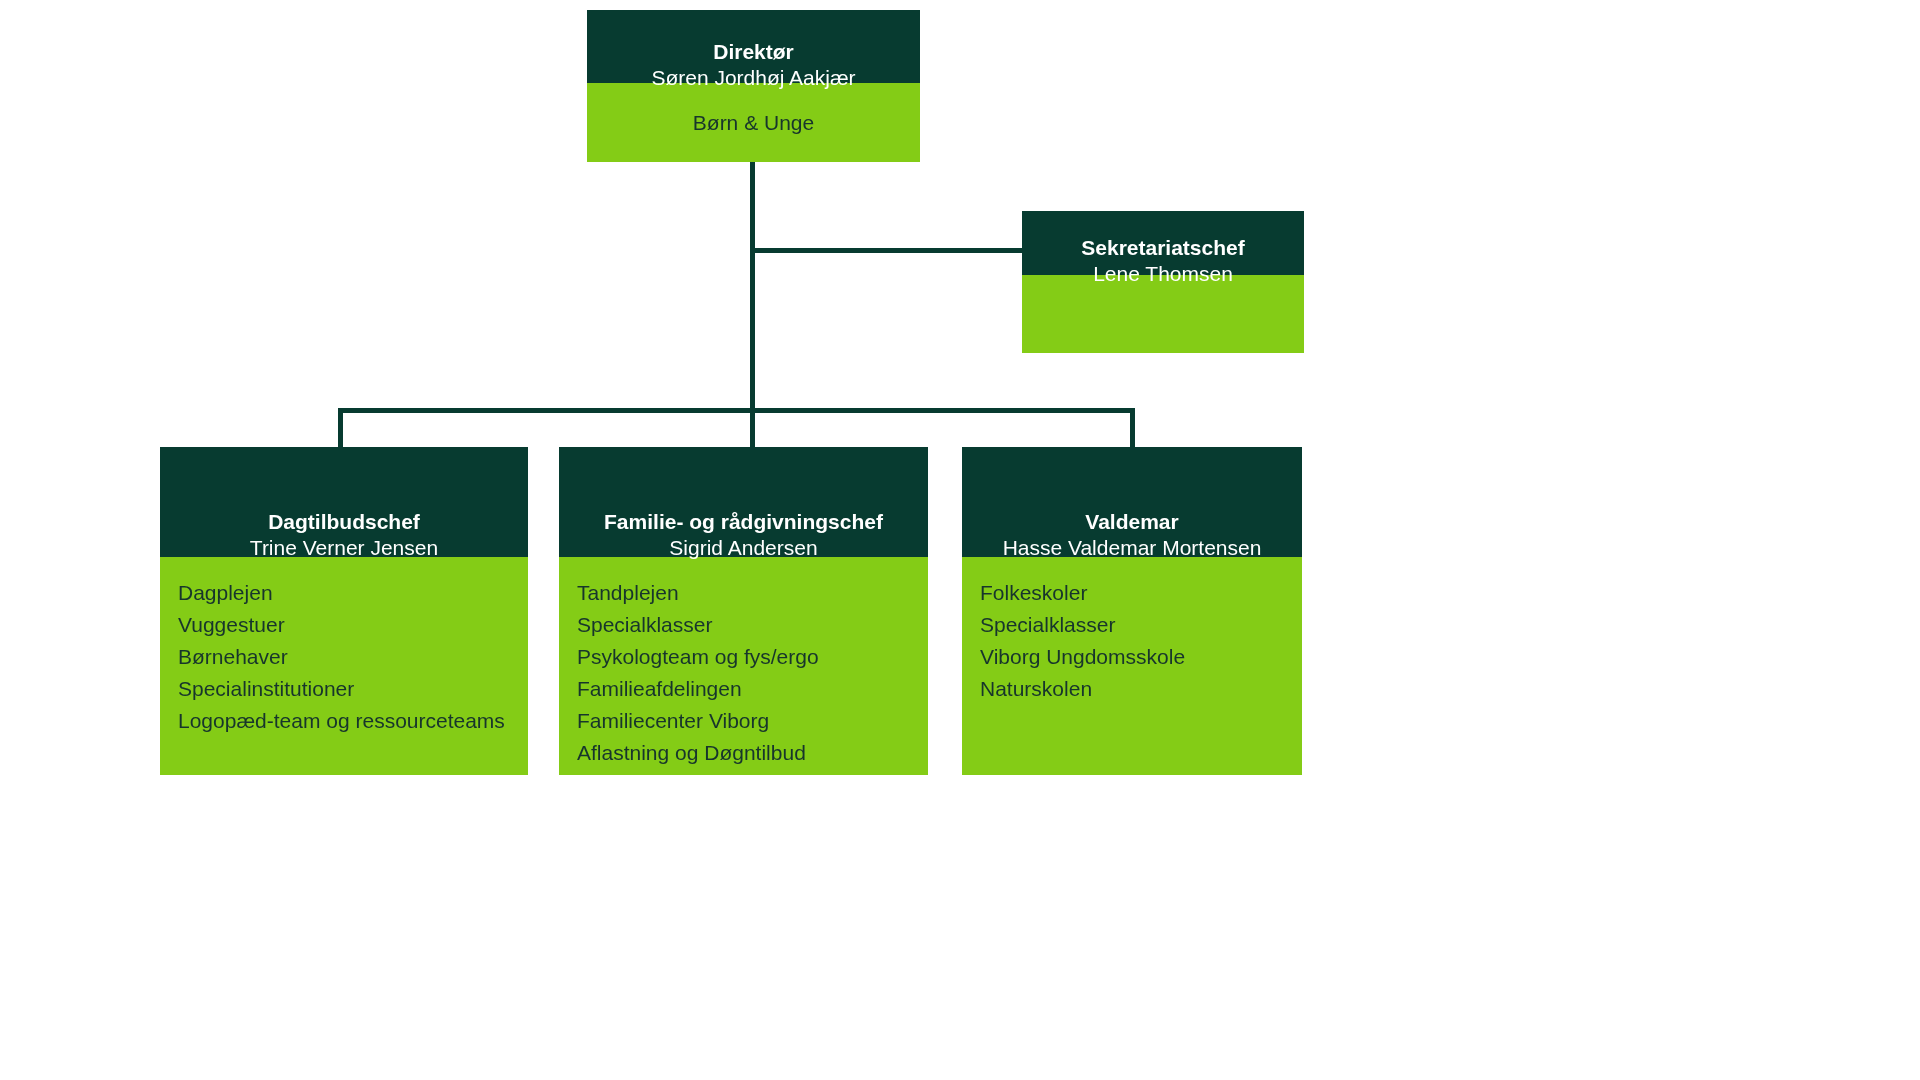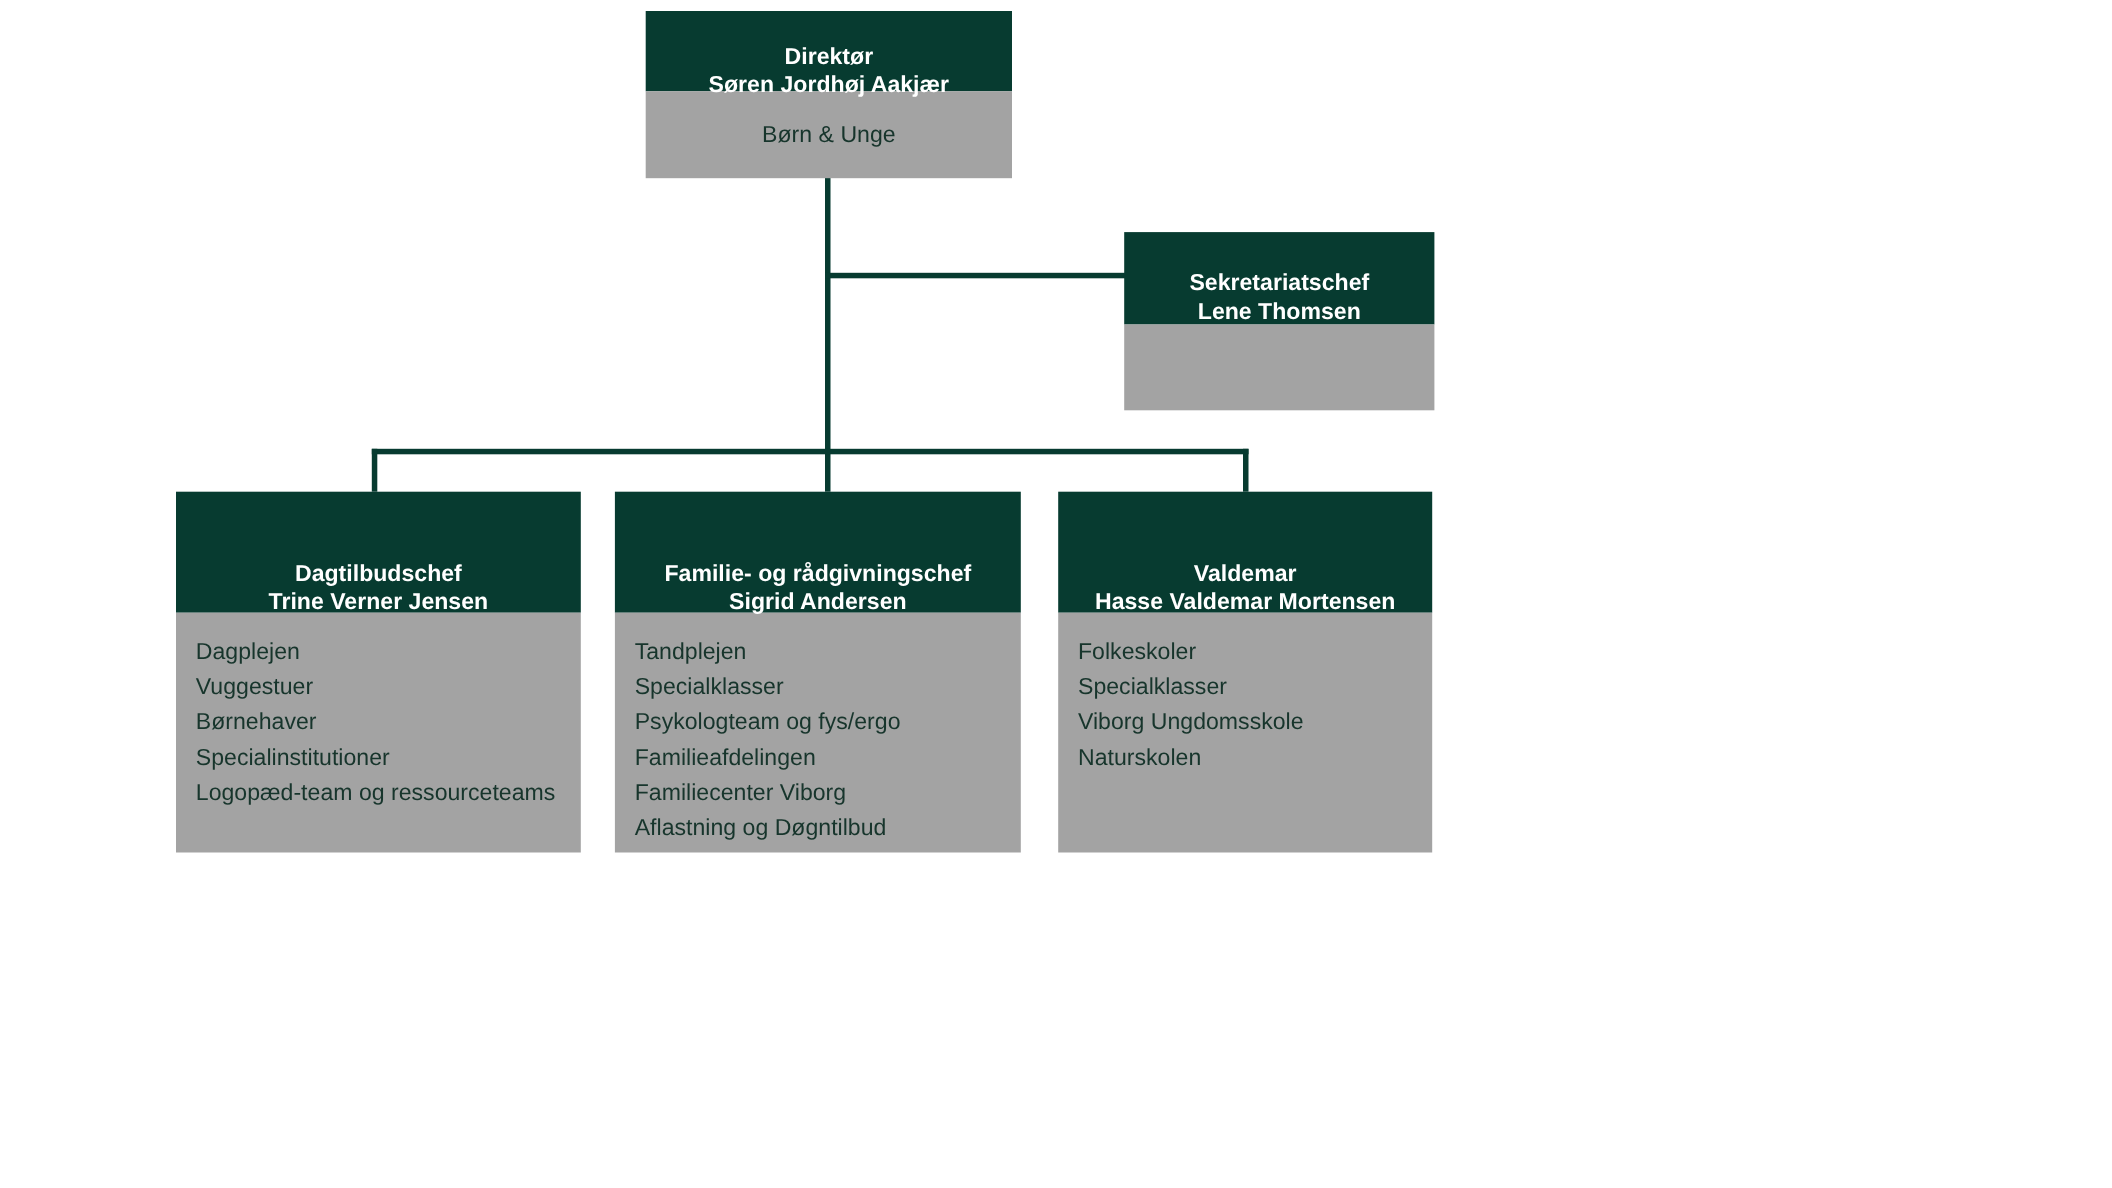"Søren Jordhøj Aakjær" .box-header .name { font-weight: bold -> normal }
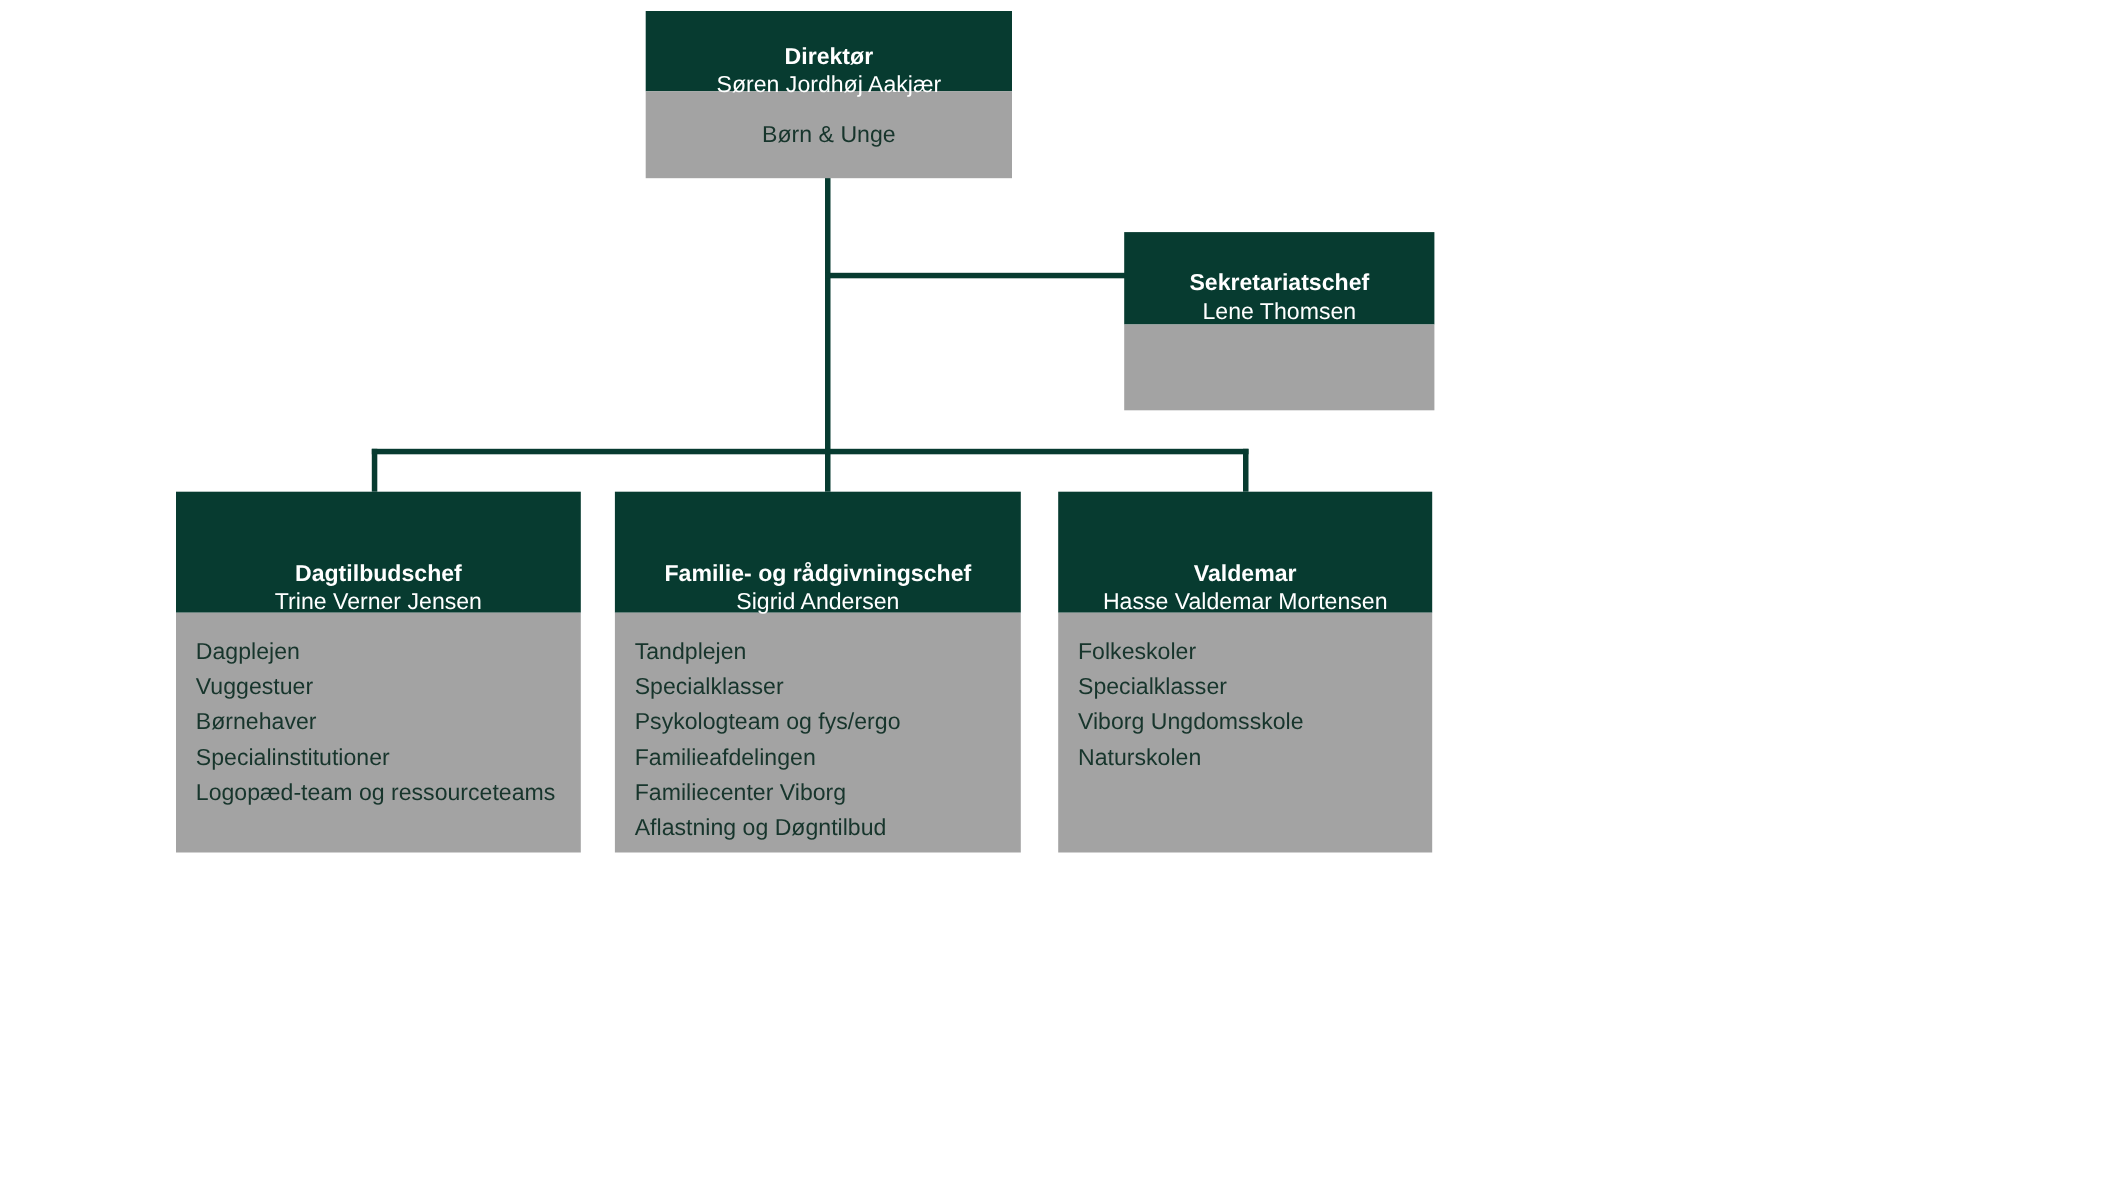"Børn & Unge" .box-body { background: #a3a3a3 -> #84cc16 }
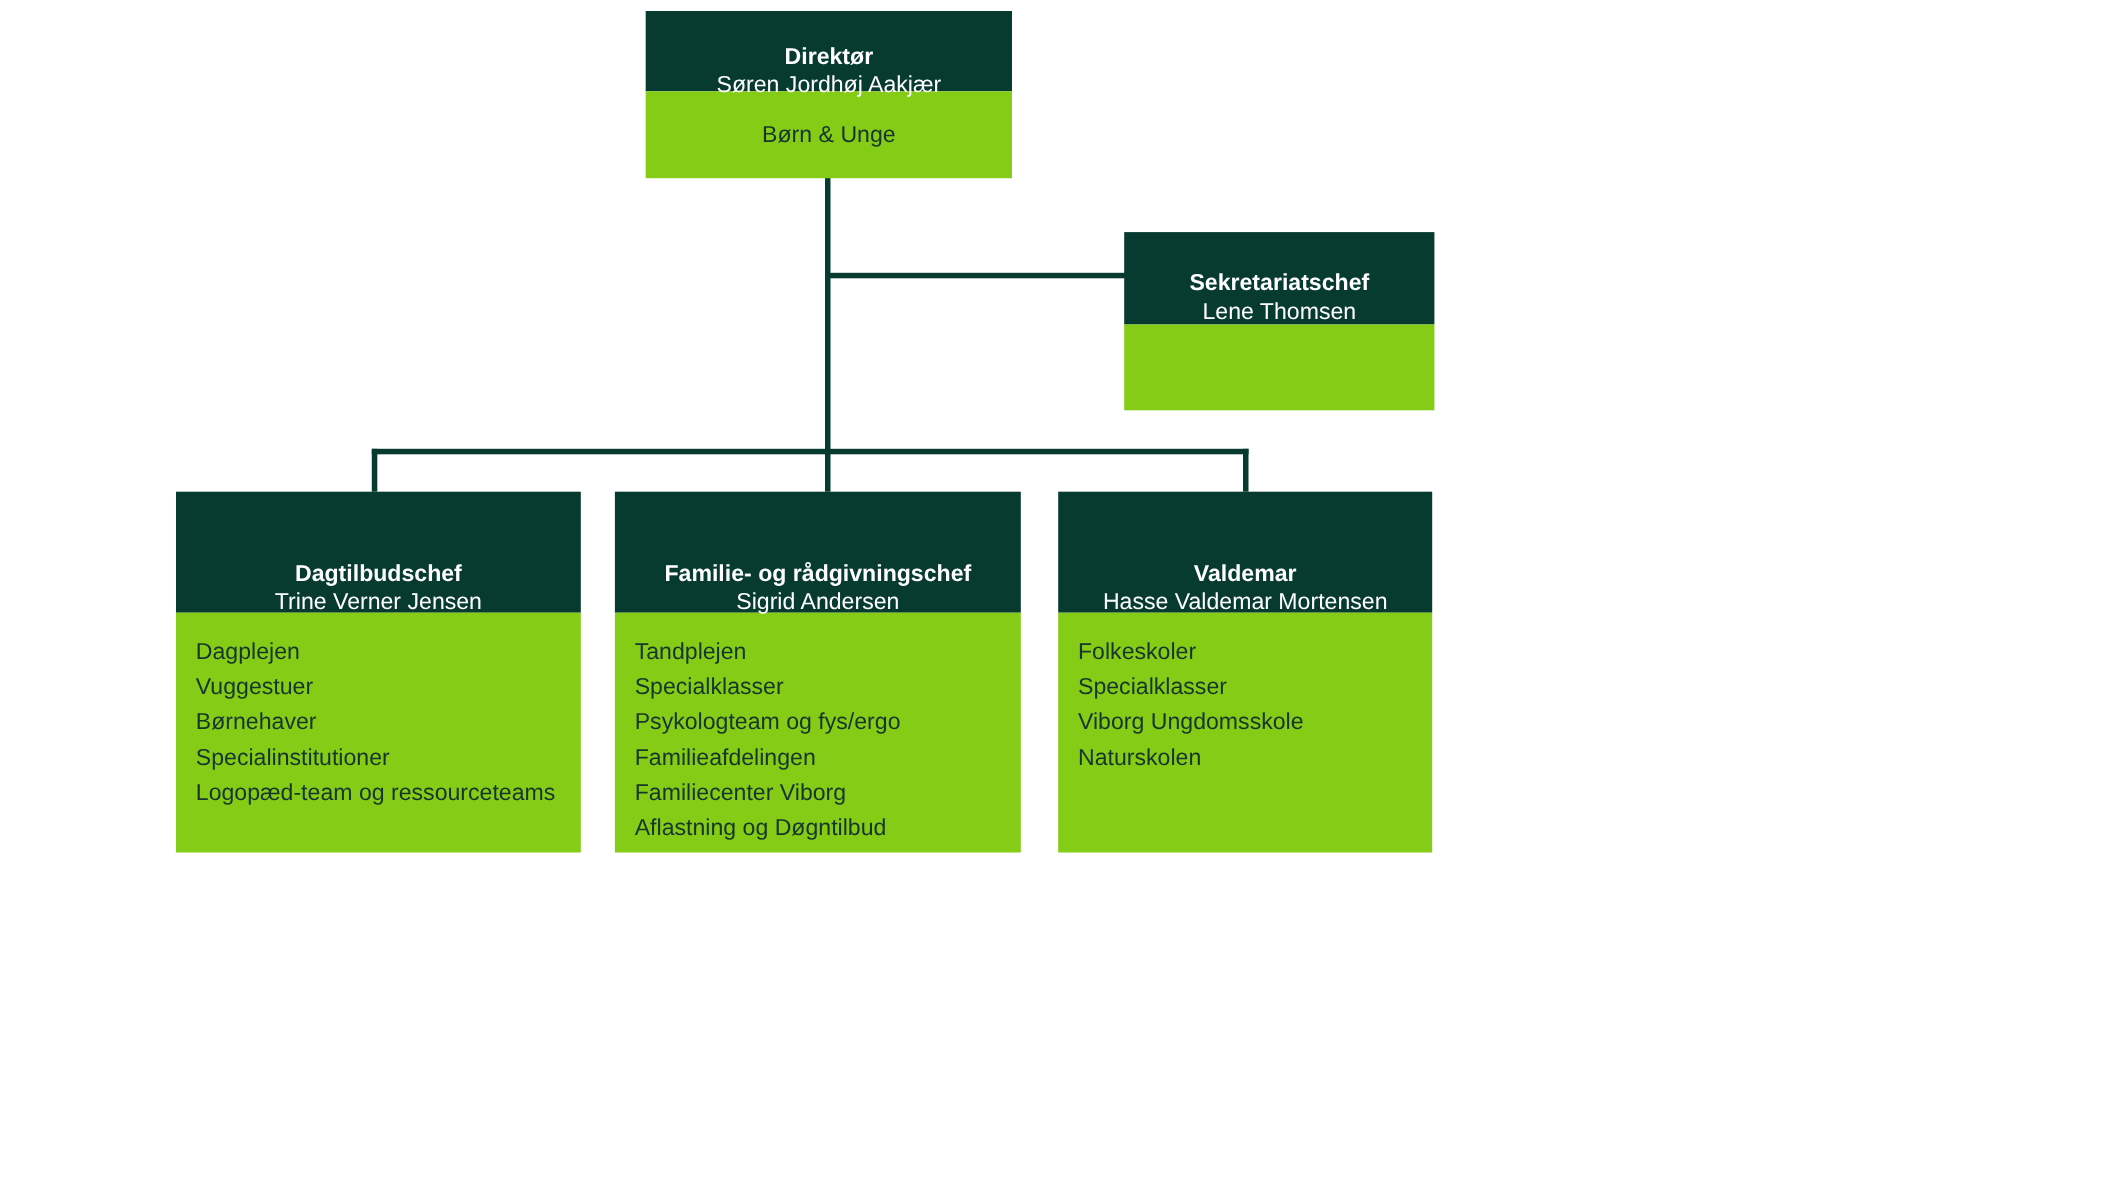"Sekretariatschef" #secretariat-header { height: 84px -> 64px }
